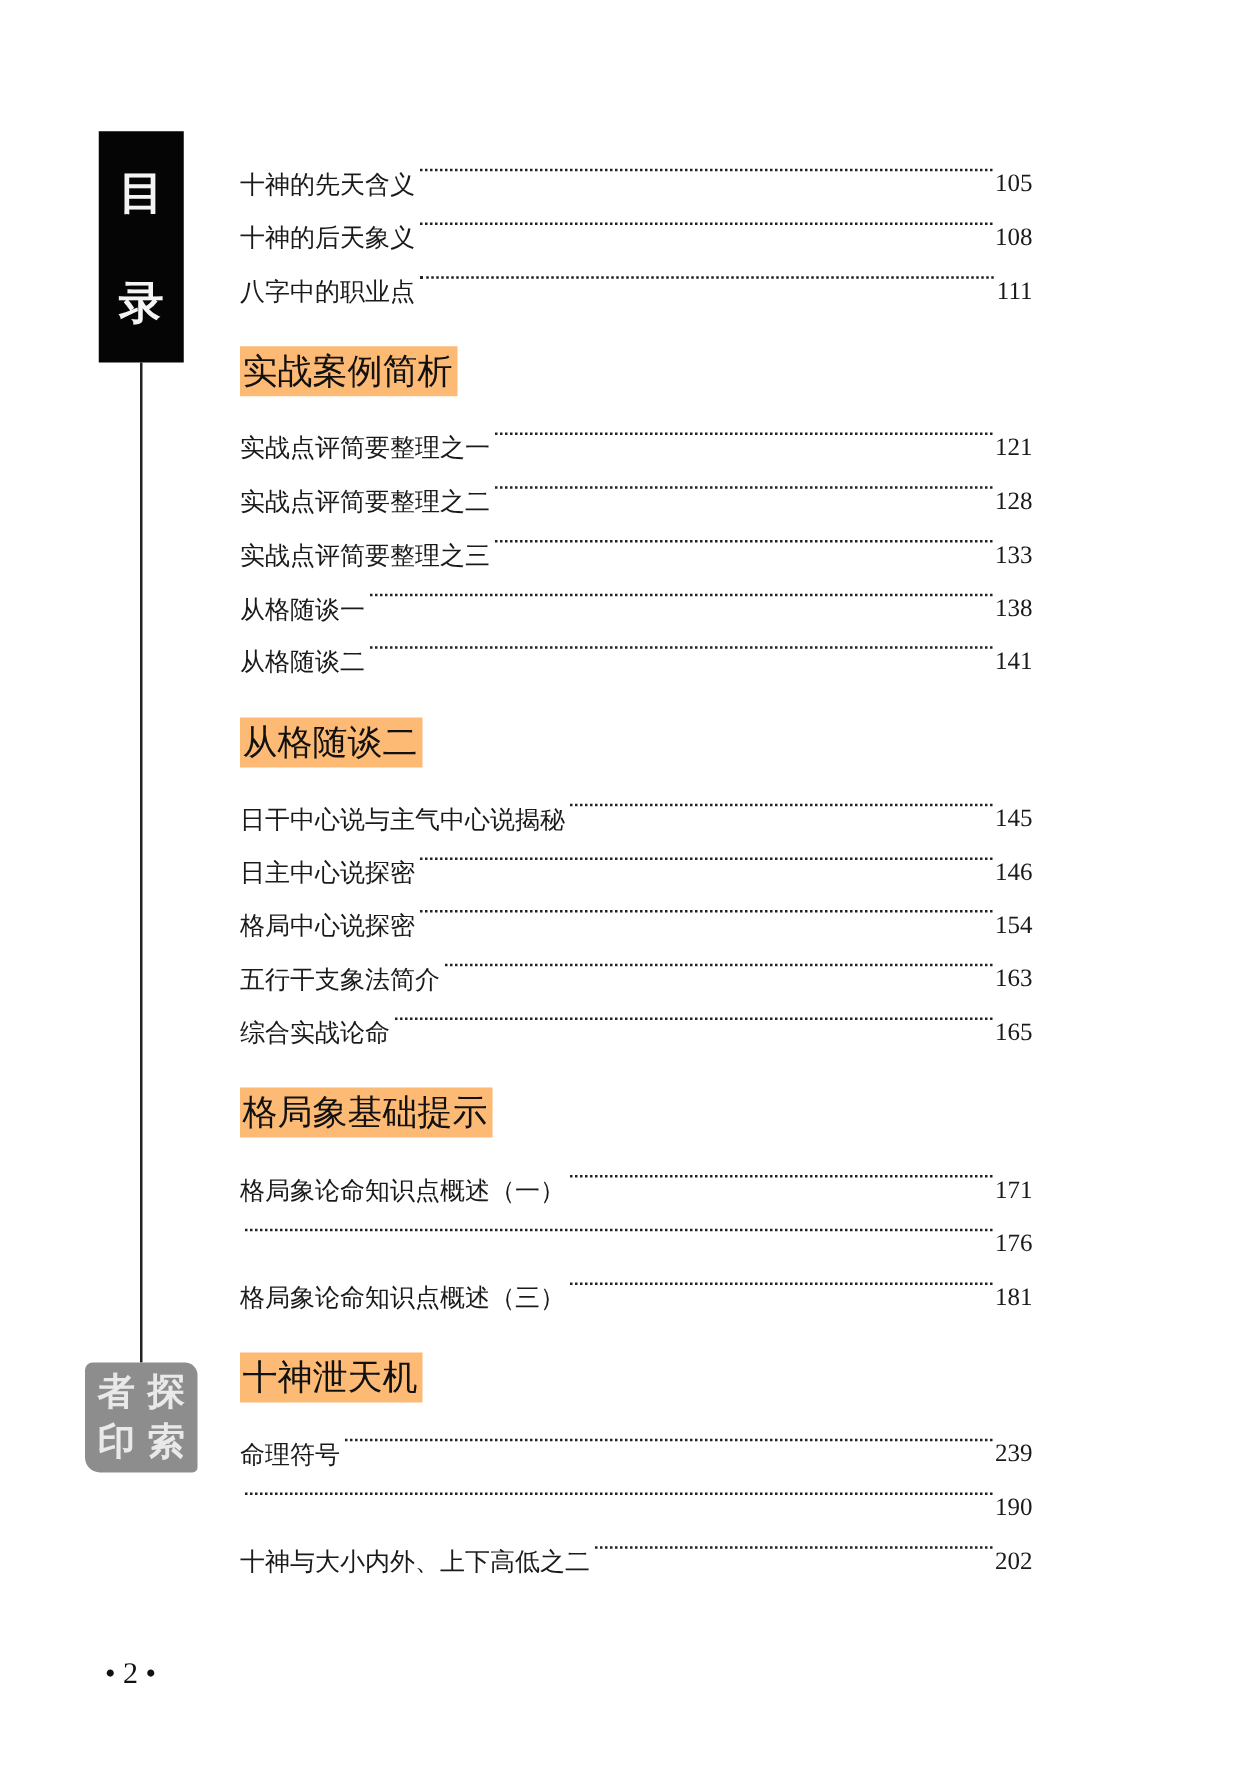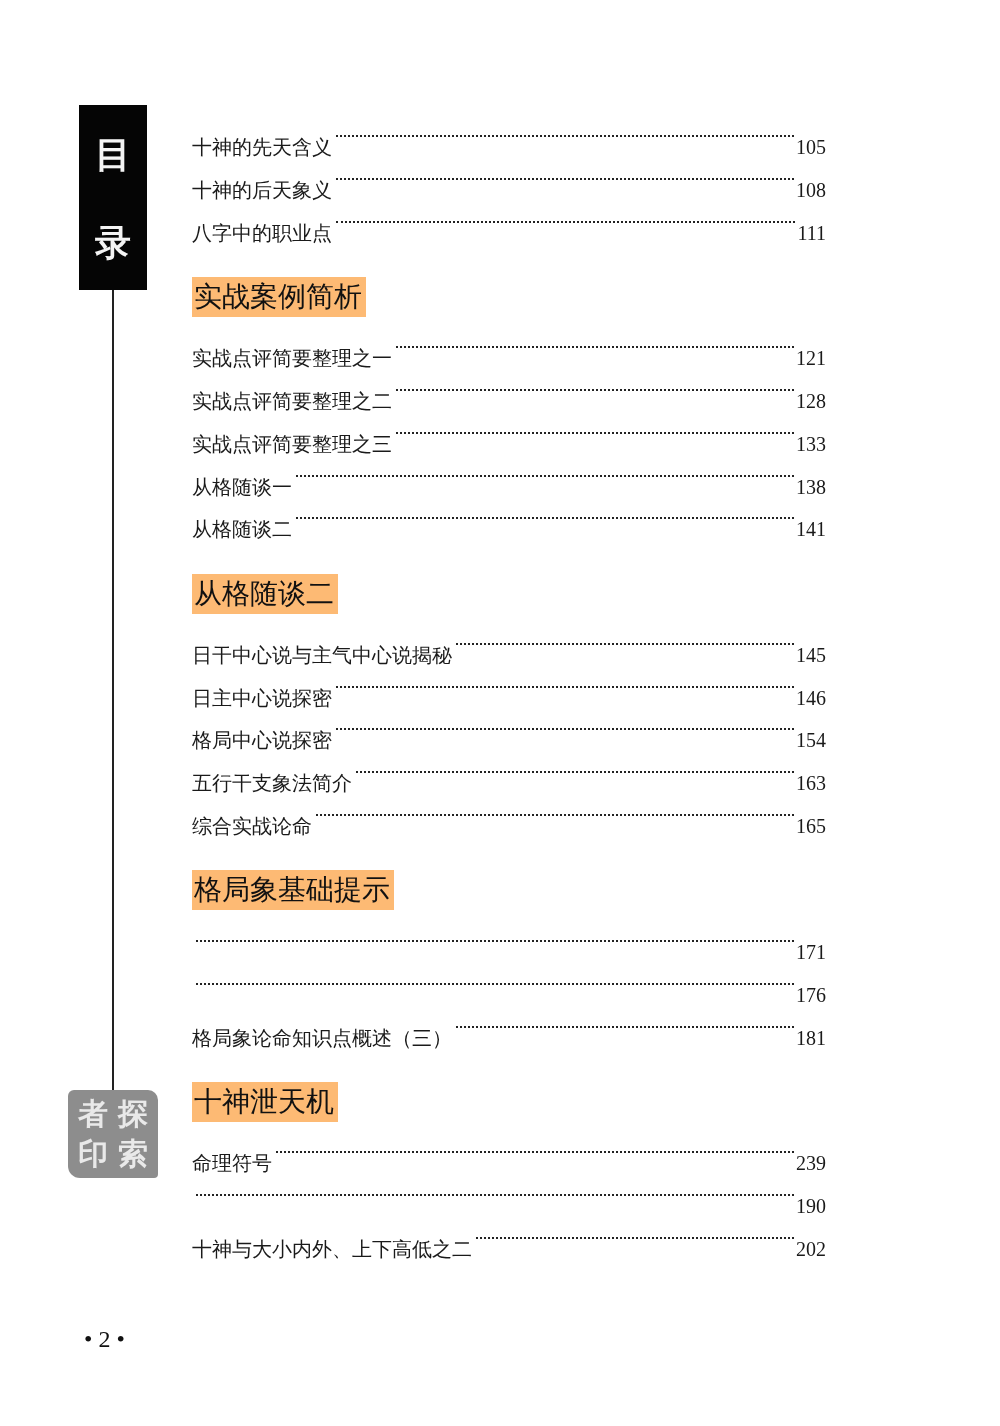"格局象论命知识点概述（一）" span.title { html: none -> <span>格局象论命知识点概述（一）</span> }
